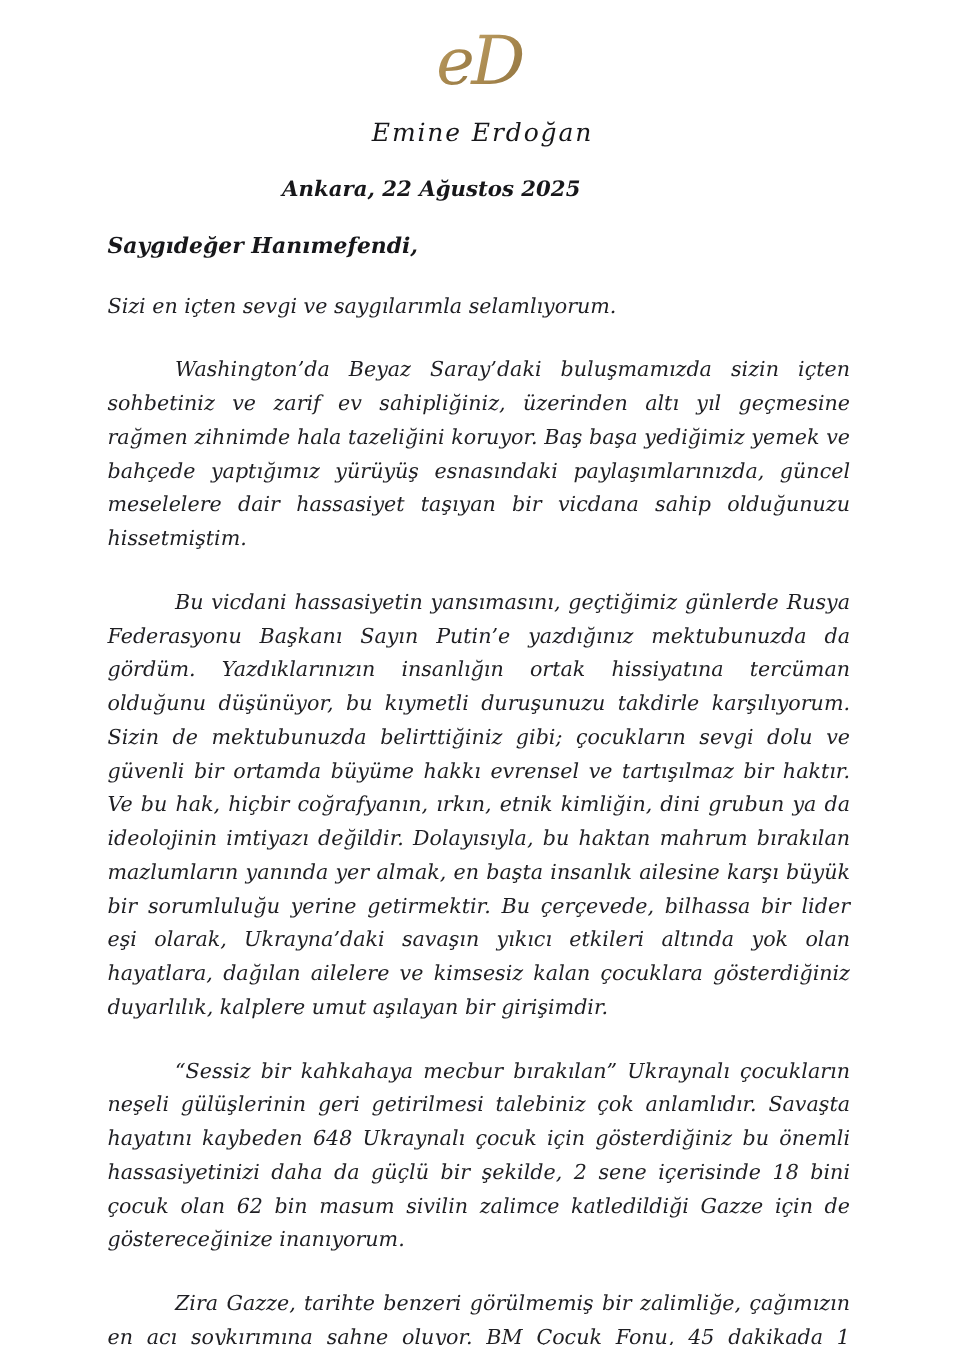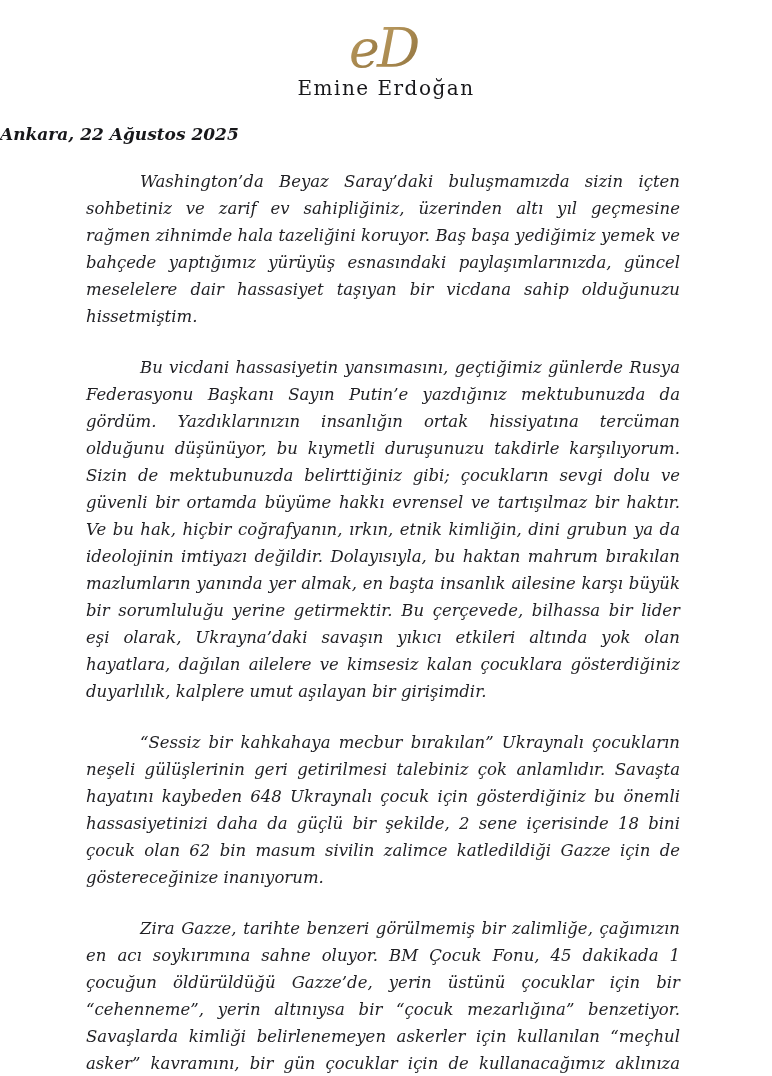"Emine Erdoğan" .logo-name { font-style: none -> italic; margin-top: 0 -> 18px }
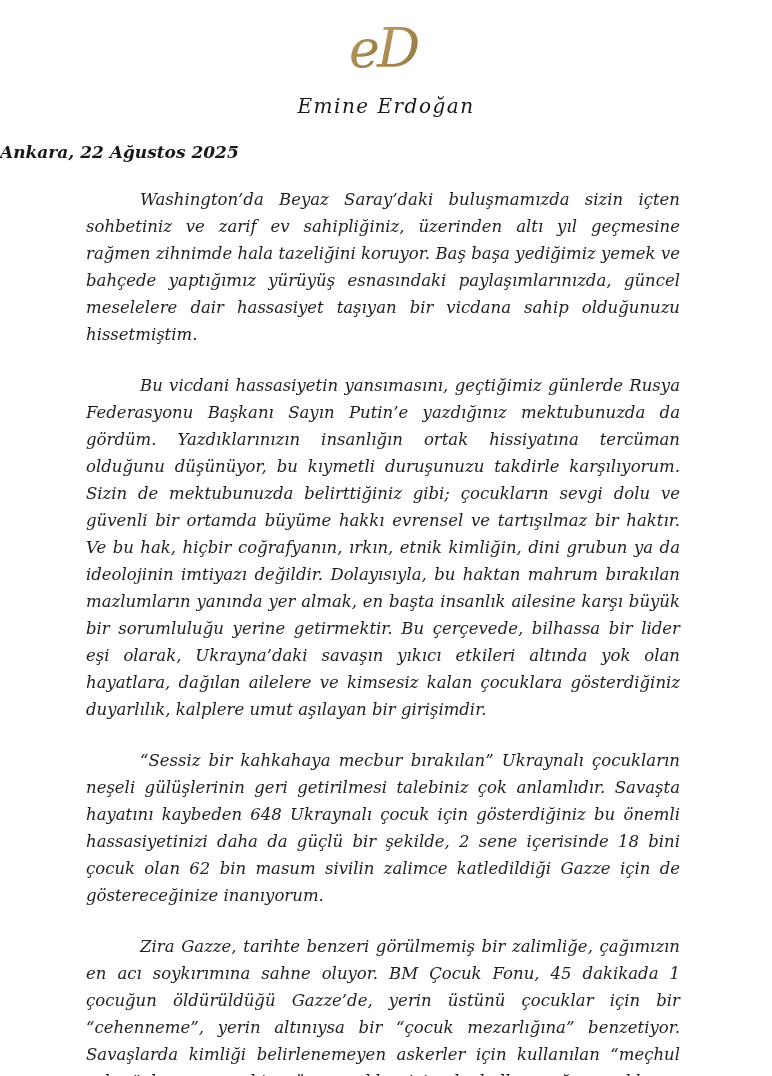"Ankara, 22 Ağustos 2025" .dateline { text-align: left -> center }
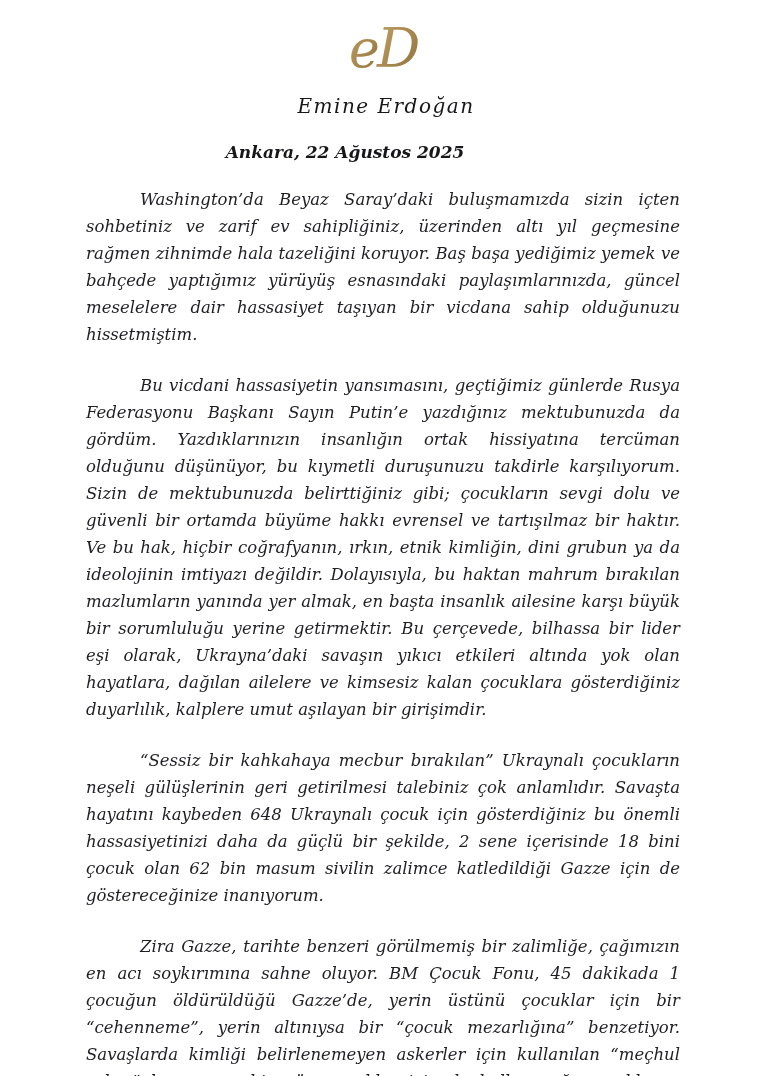"Saygıdeğer Hanımefendi," p.salutation { html: none -> <p>Saygıdeğer Hanımefendi,</p> }
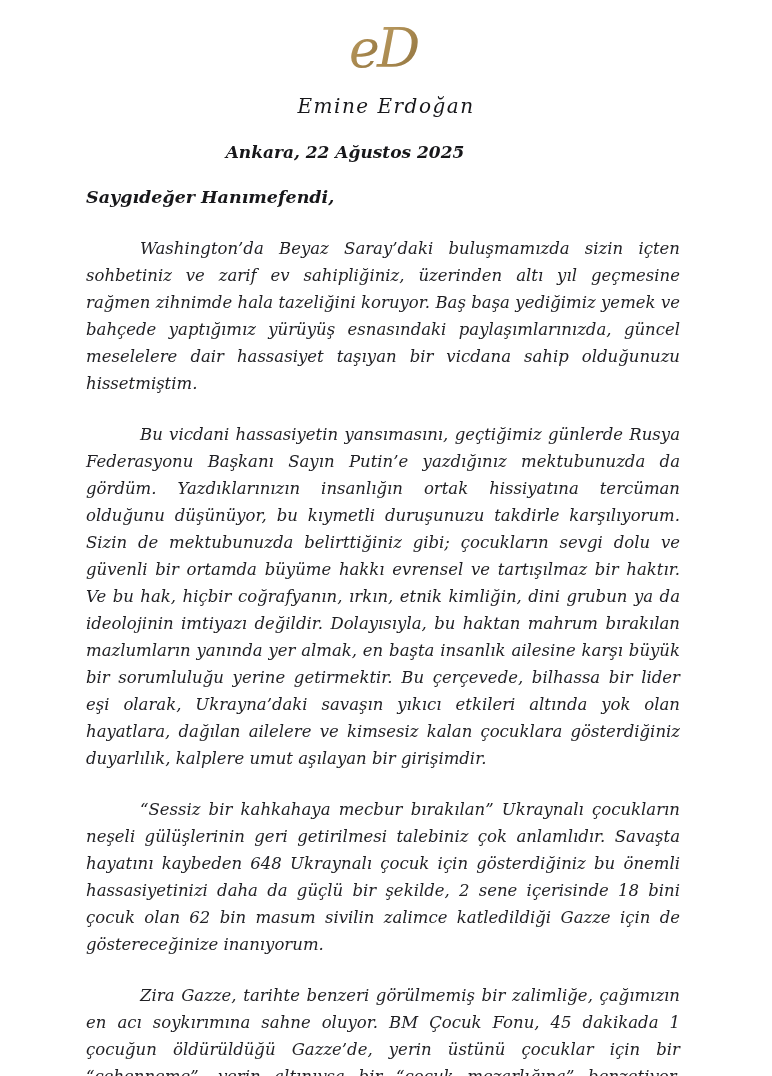"Sizi en içten sevgi ve" p.opening-line { html: none -> <p>Sizi en içten sevgi ve saygılarımla selamlıyorum.</p> }
